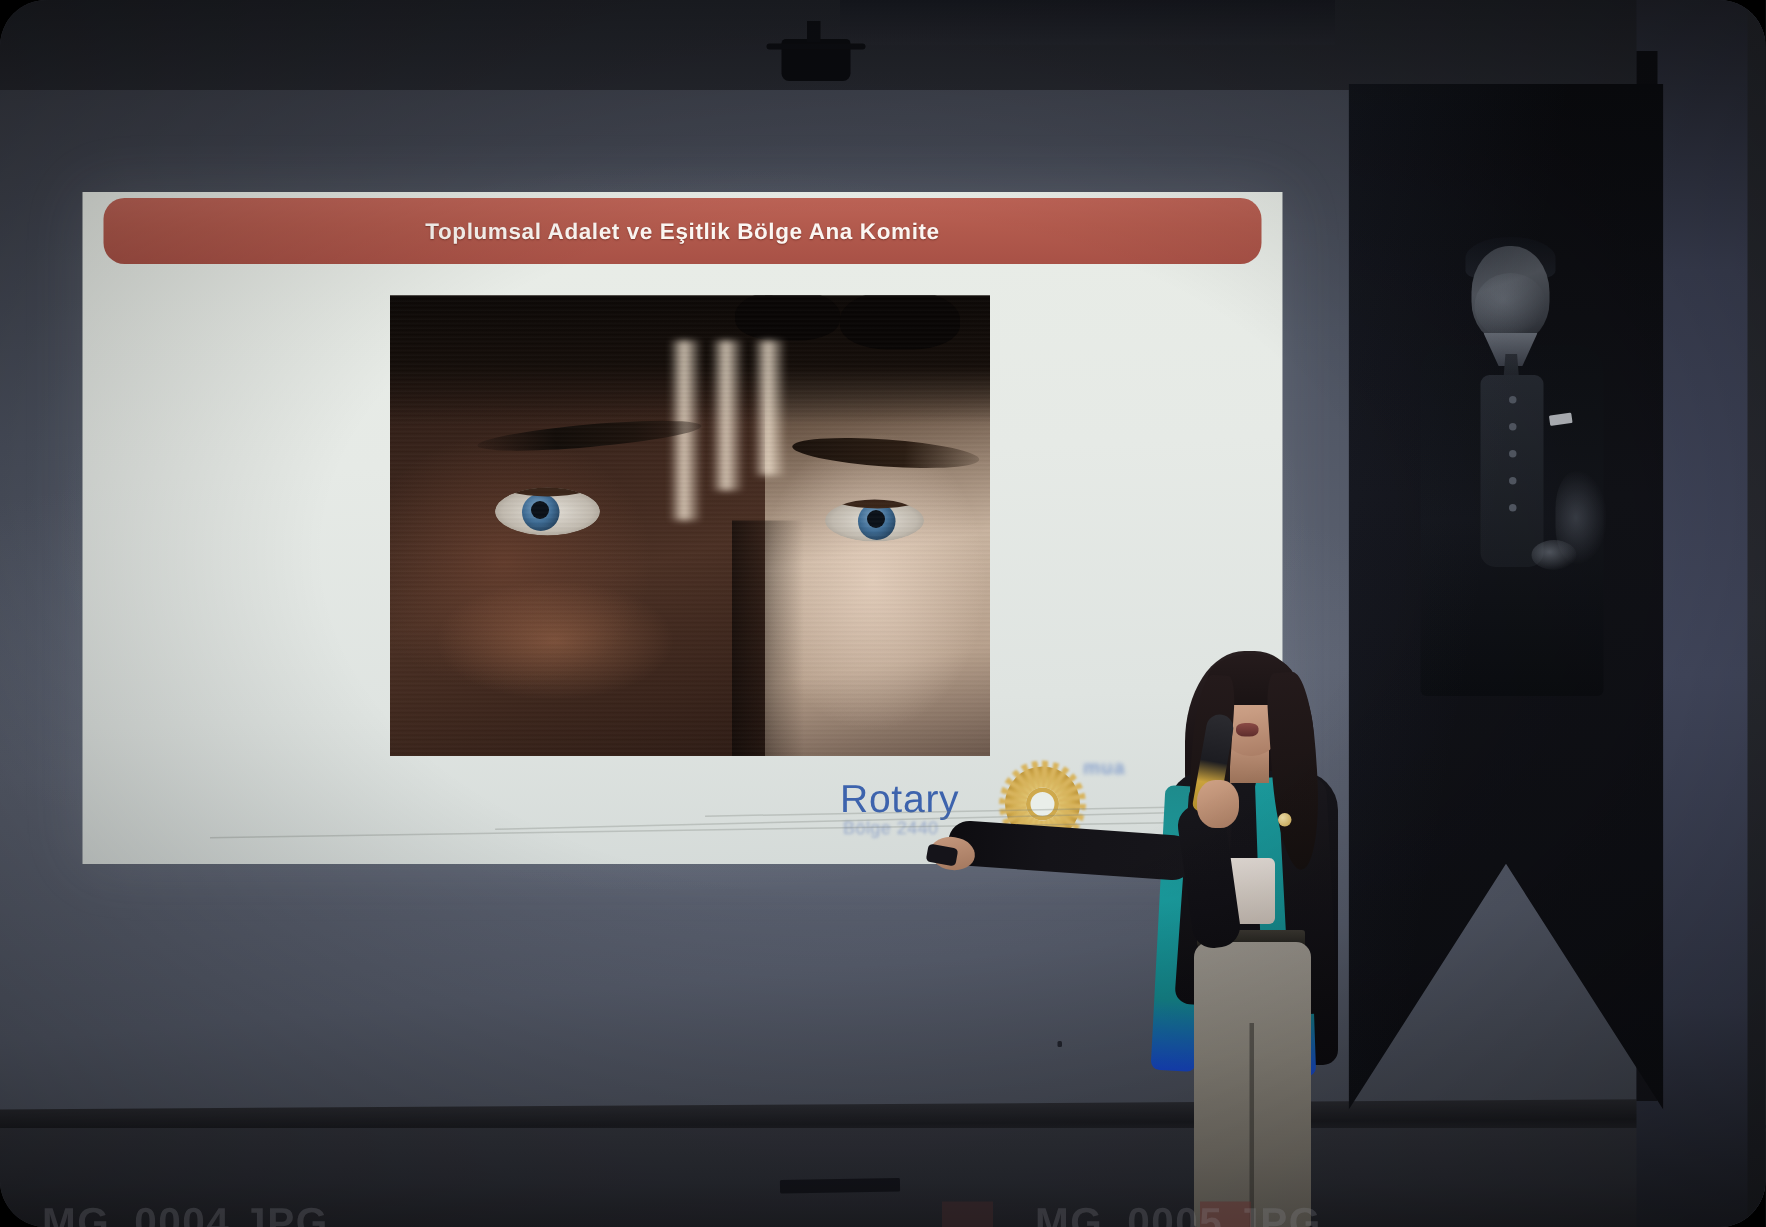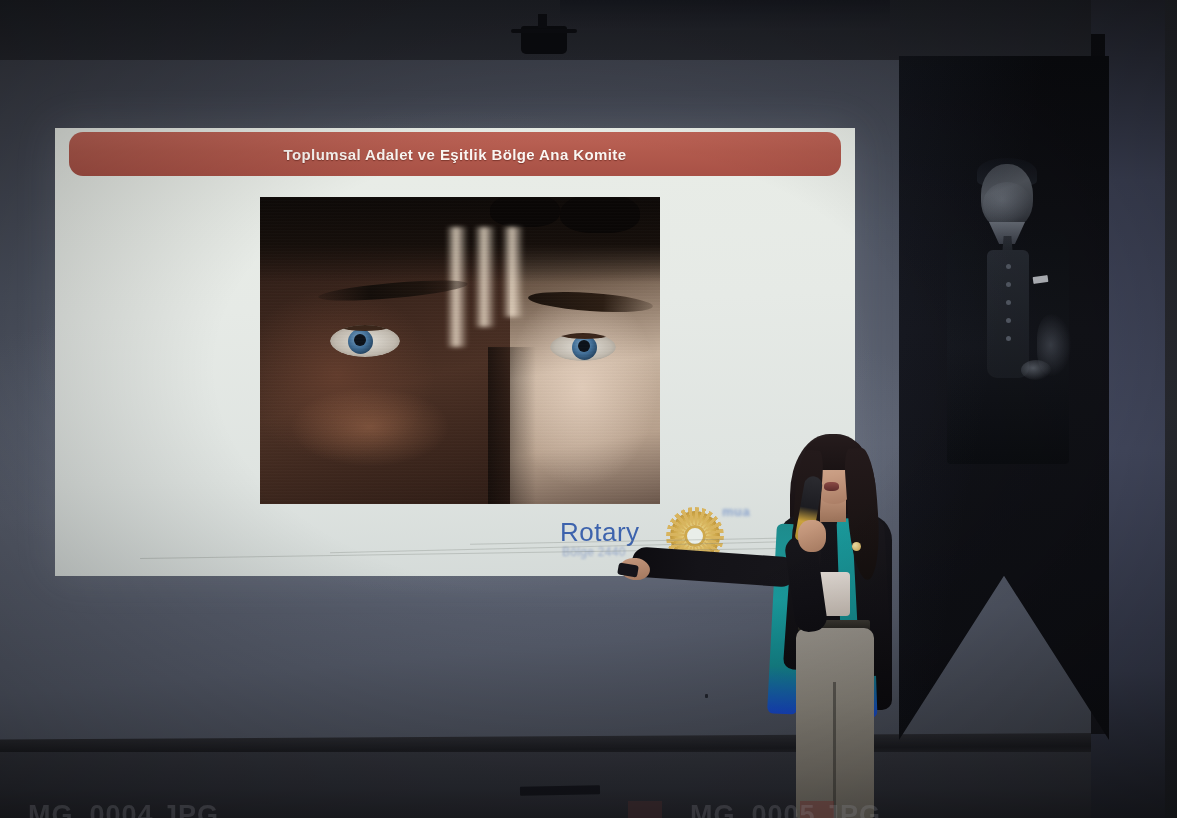"MG_0004.JPG" #scene { border-radius: none -> 31px }
